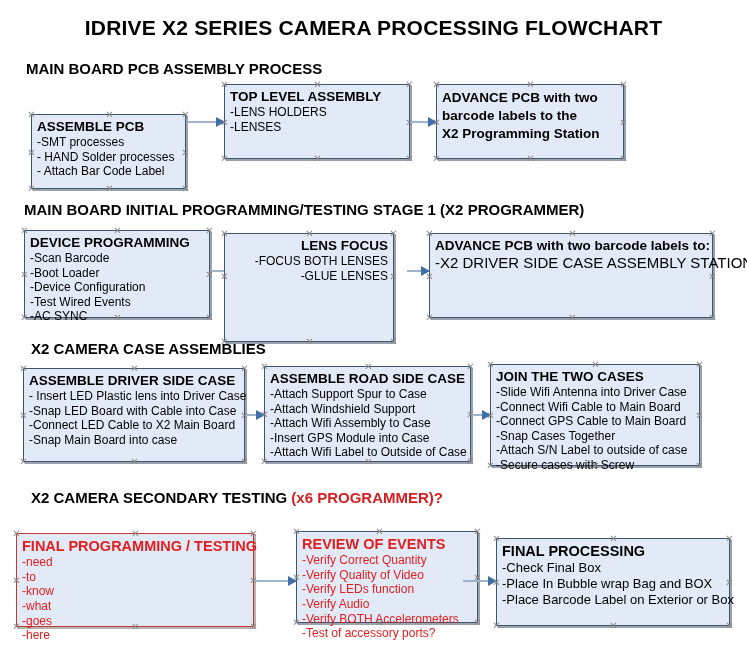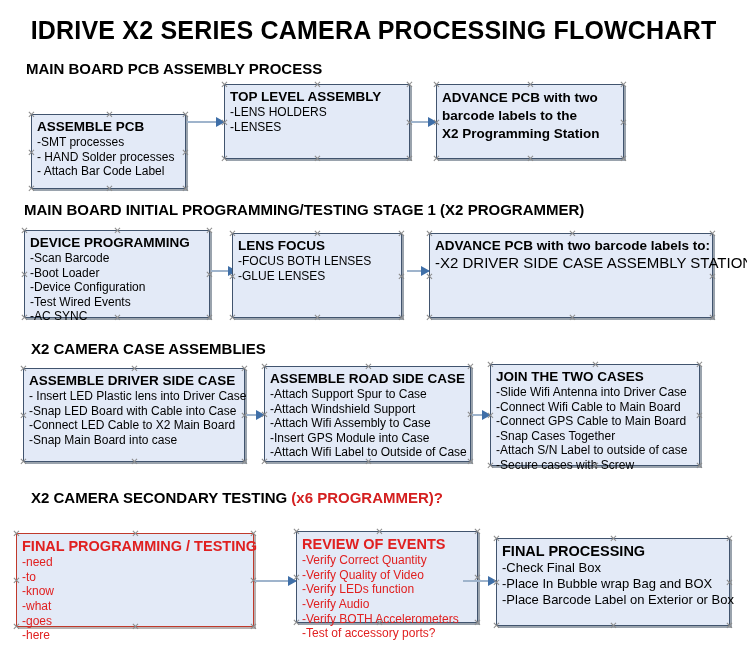"IDRIVE X2 SERIES CAMERA PROCESSING" .doc-title { font-size: 25px -> 21px }
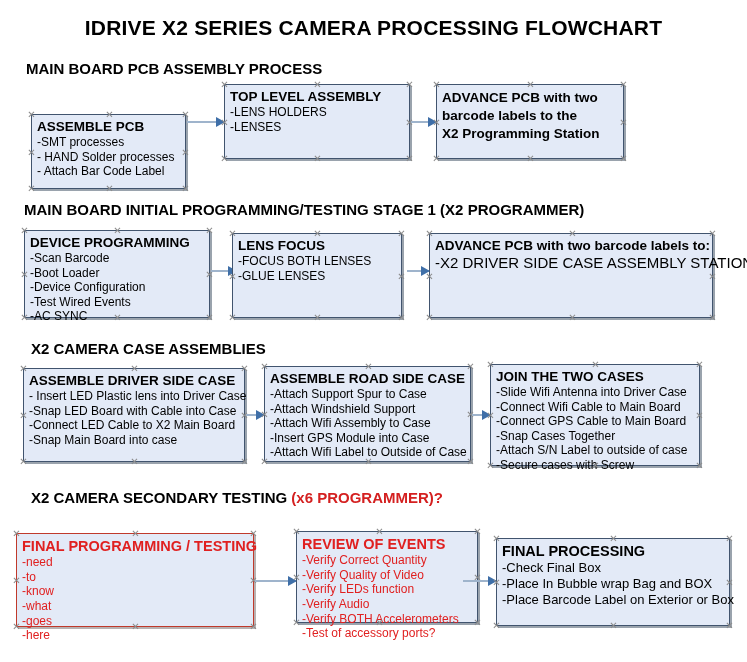"LENS FOCUS" div.node { height: 85px -> 109px; left: 232px -> 224px; text-align: none -> right }
